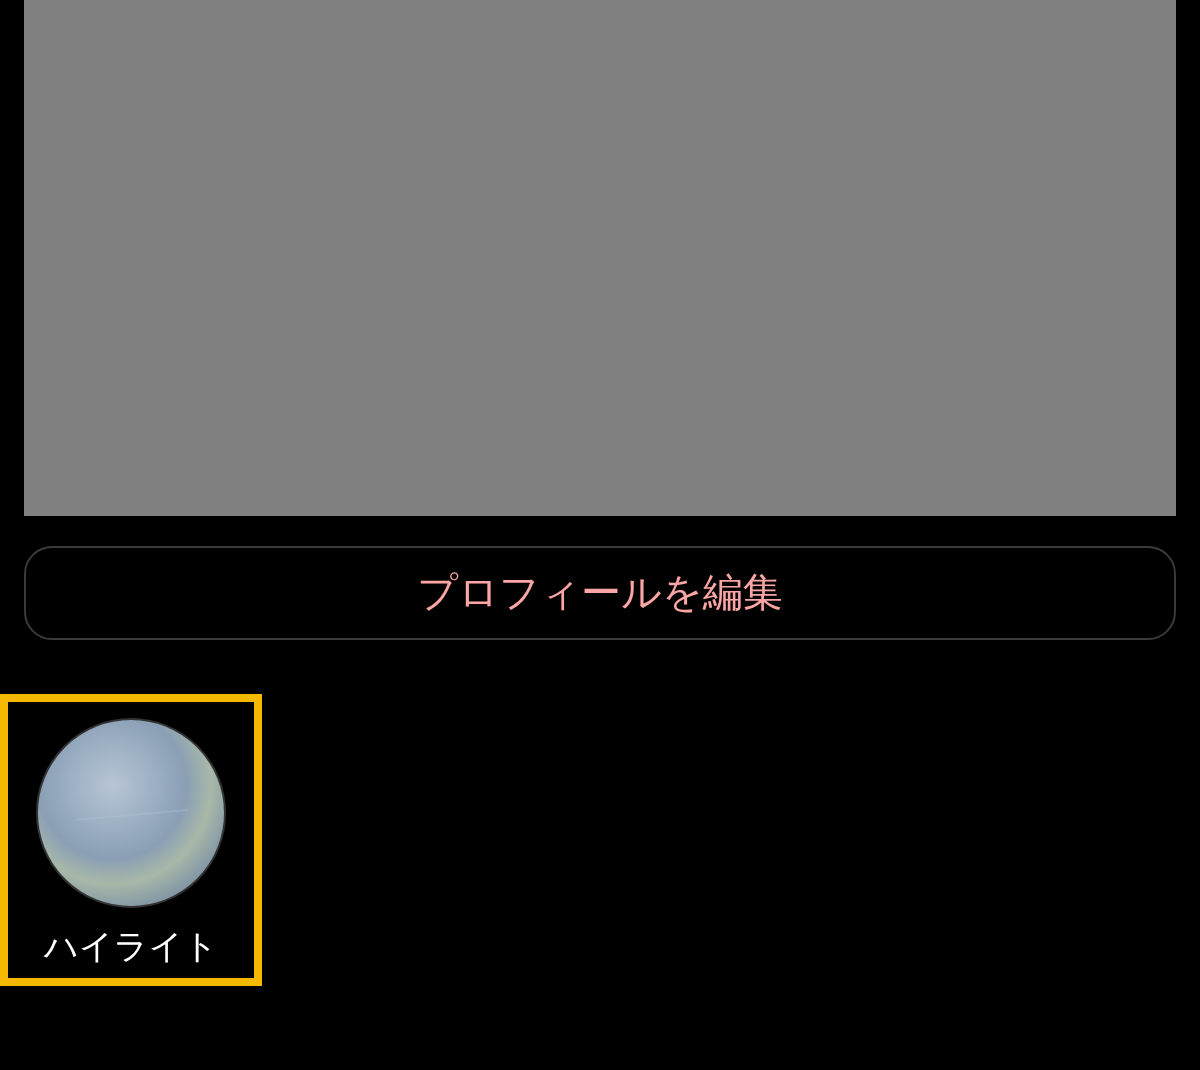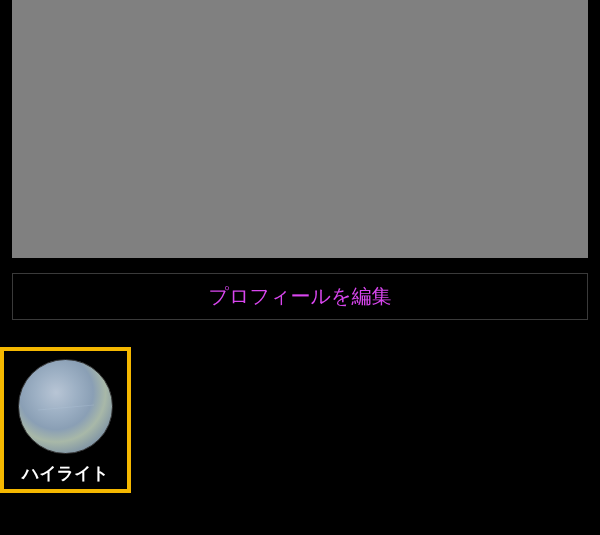"プロフィールを編集" .edit-profile-button { border-radius: 0 -> 14px; color: #d946ef -> #fca5a5 }
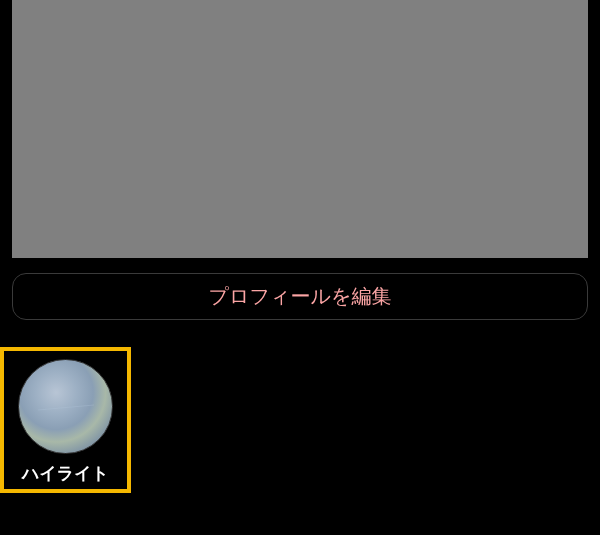"ハイライト" .highlights-row { font-weight: bold -> none }
